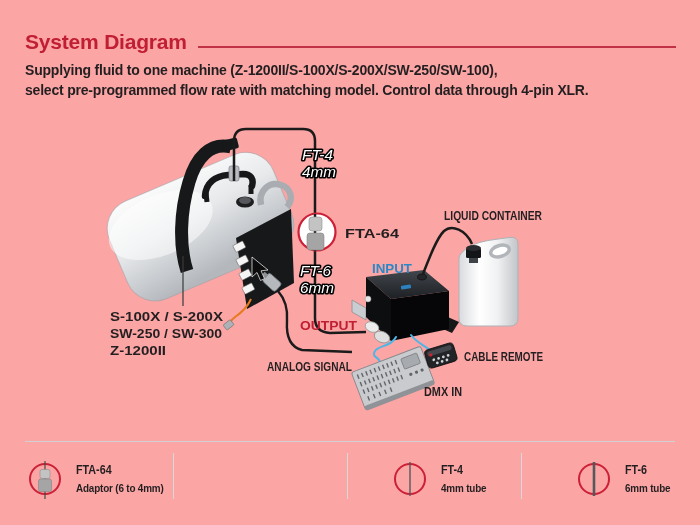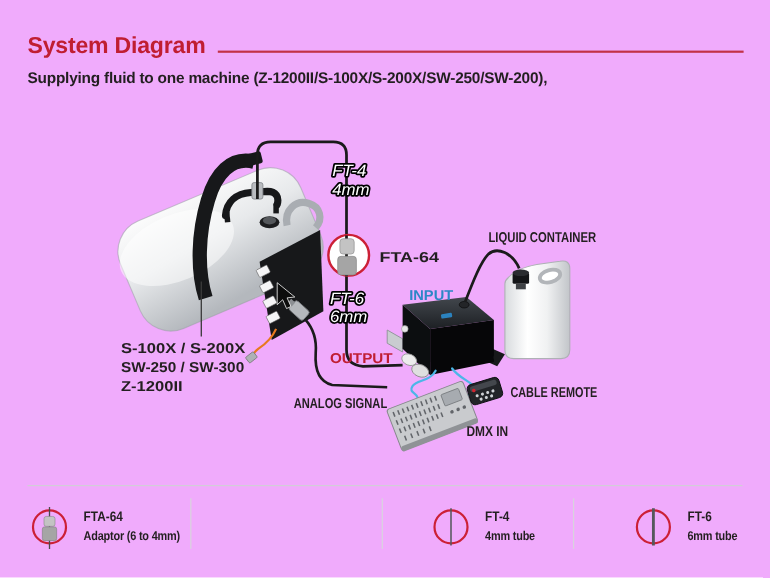"System Diagram" .page { background: #f0abfc -> #fca5a5 }
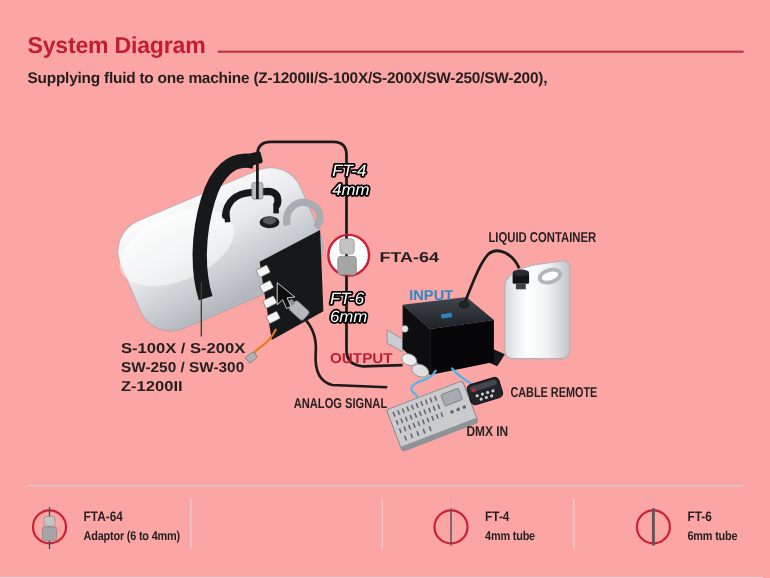"Supplying fluid to one machine" span { text: Z-1200II/S-100X/S-200X/SW-250/SW-200 -> Z-1200II/S-100X/S-200X/SW-250/SW-100 }
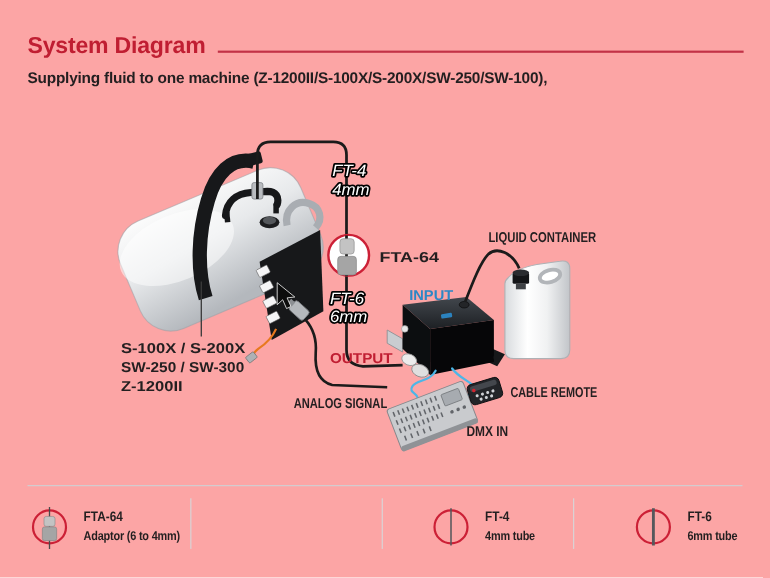"select pre-programmed flow rate with" span { html: none -> <span>select pre-programmed flow rate with matching model. Control data through 4-pin XLR.</span> }
